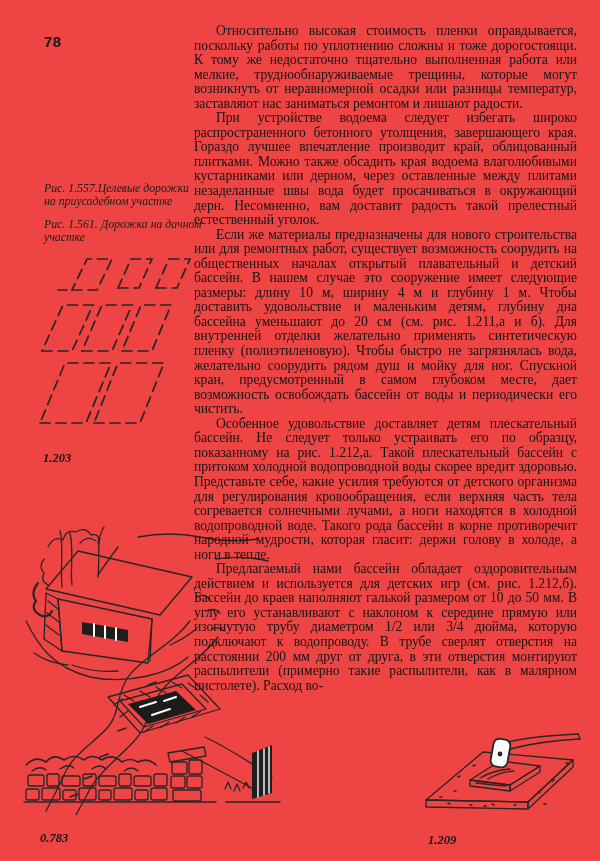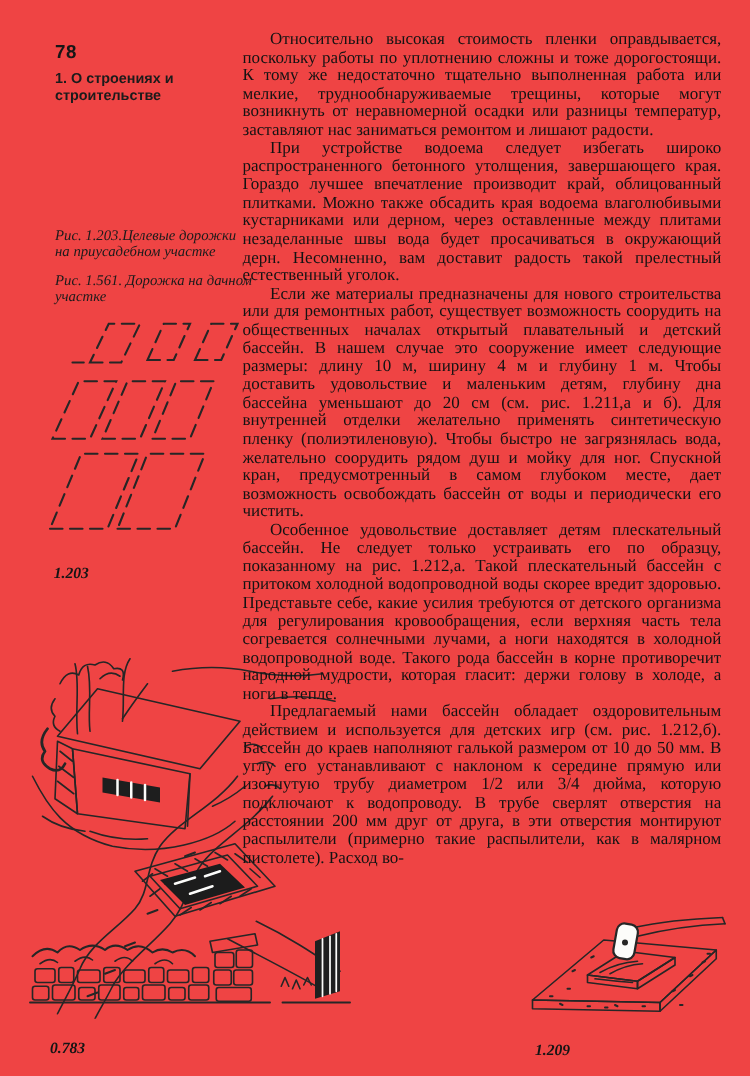"1. О строениях и строительстве" div.section-header { html: <div>1. О строениях и строительстве</div> -> none }
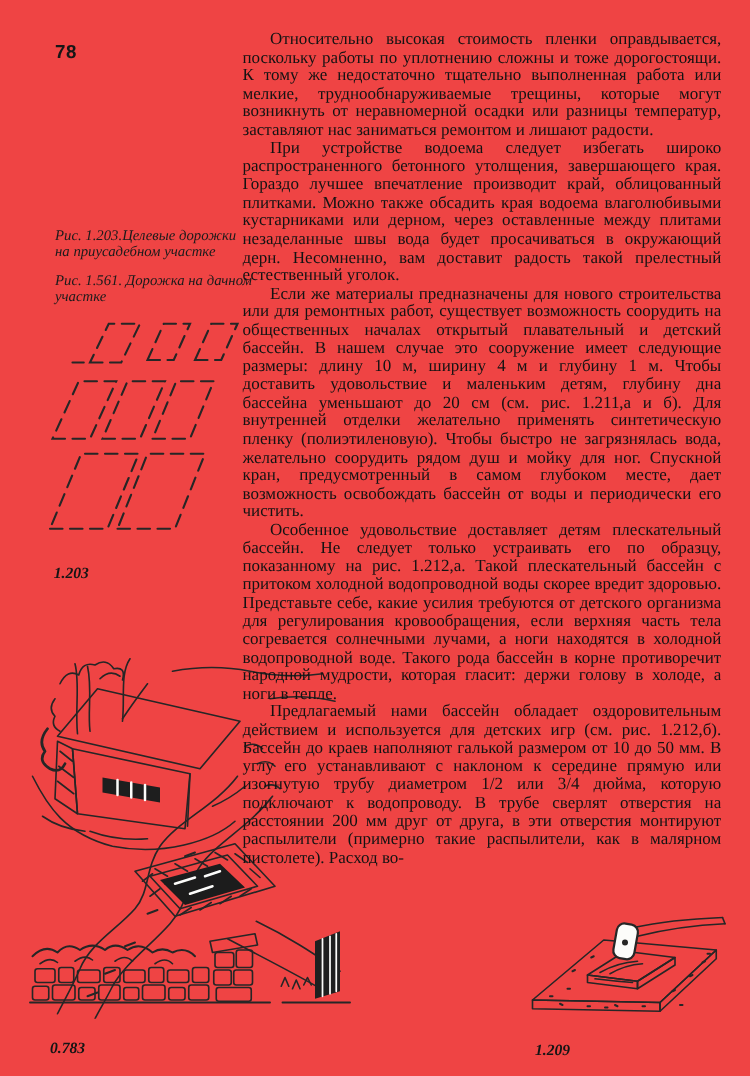"Рис. 1.203.Целевые дорожки на" div.caption { text: 1.203.Целевые -> 1.557.Целевые }
